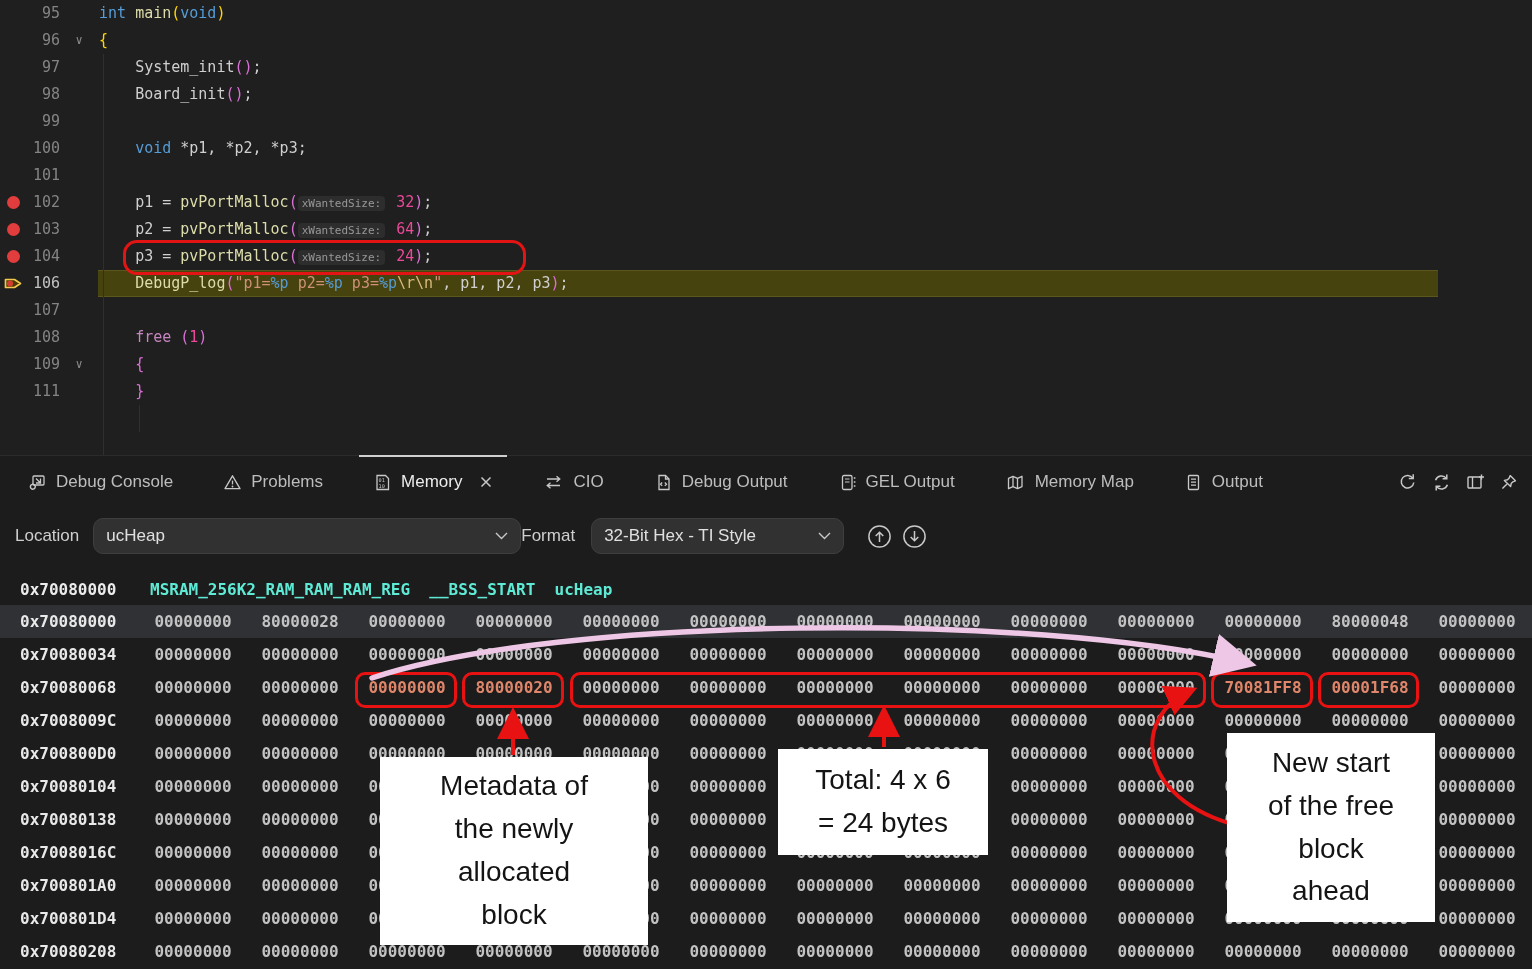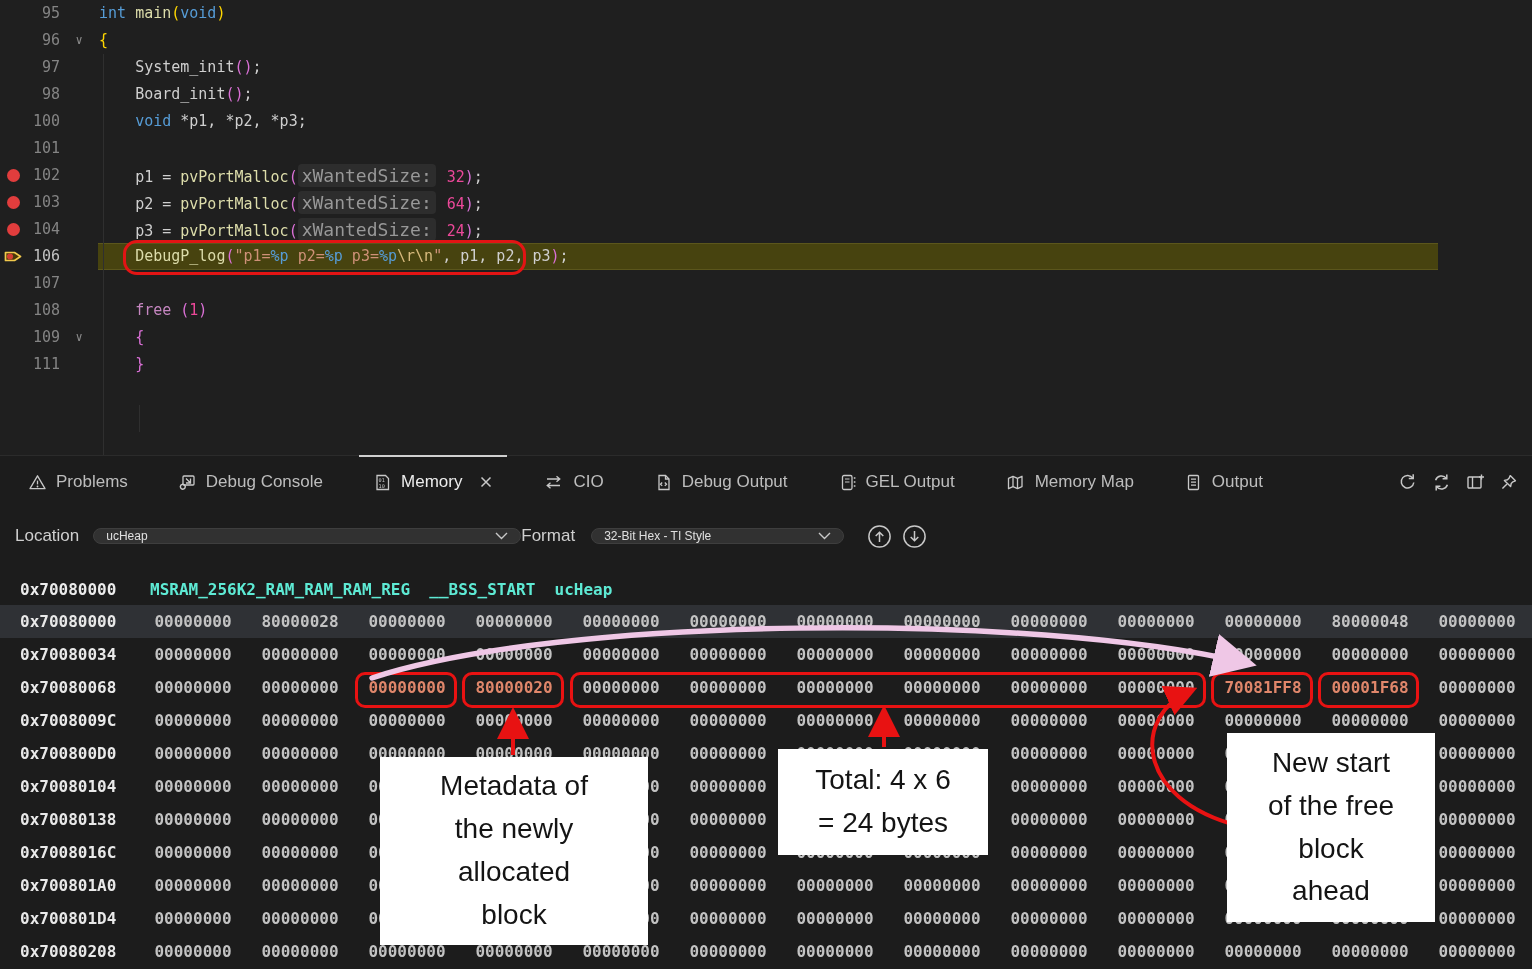"99" div.code-line { html: none -> <div> <span></span> <span>99</span> <span></span> <span></span> </div> }
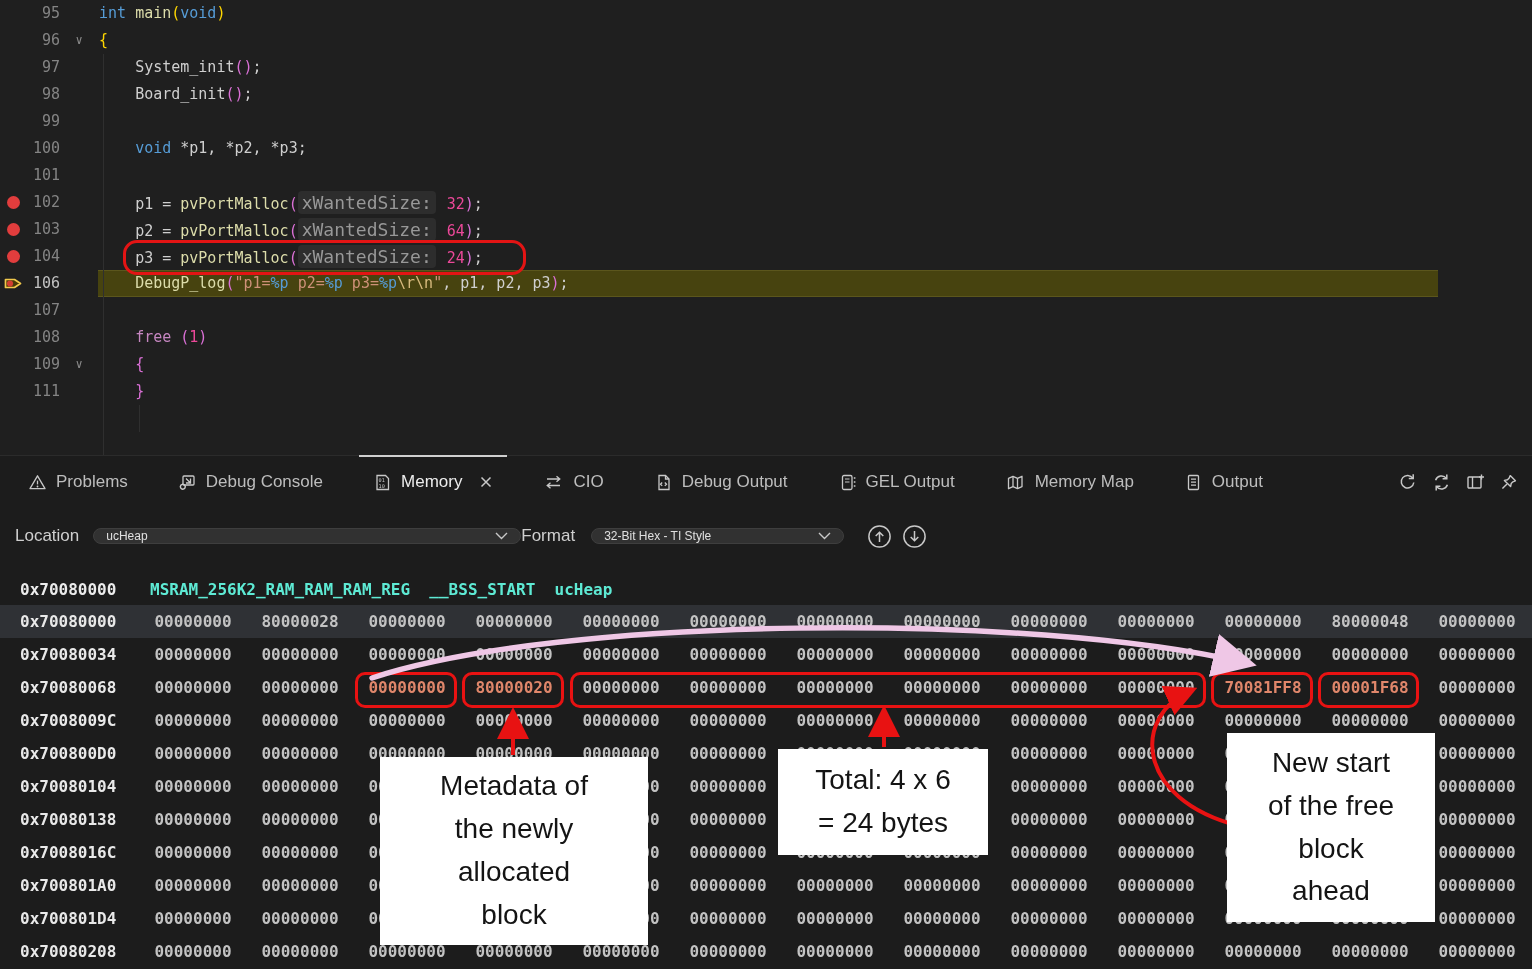"xWantedSize:" .s-inlay { font-size: 18px -> 11px }
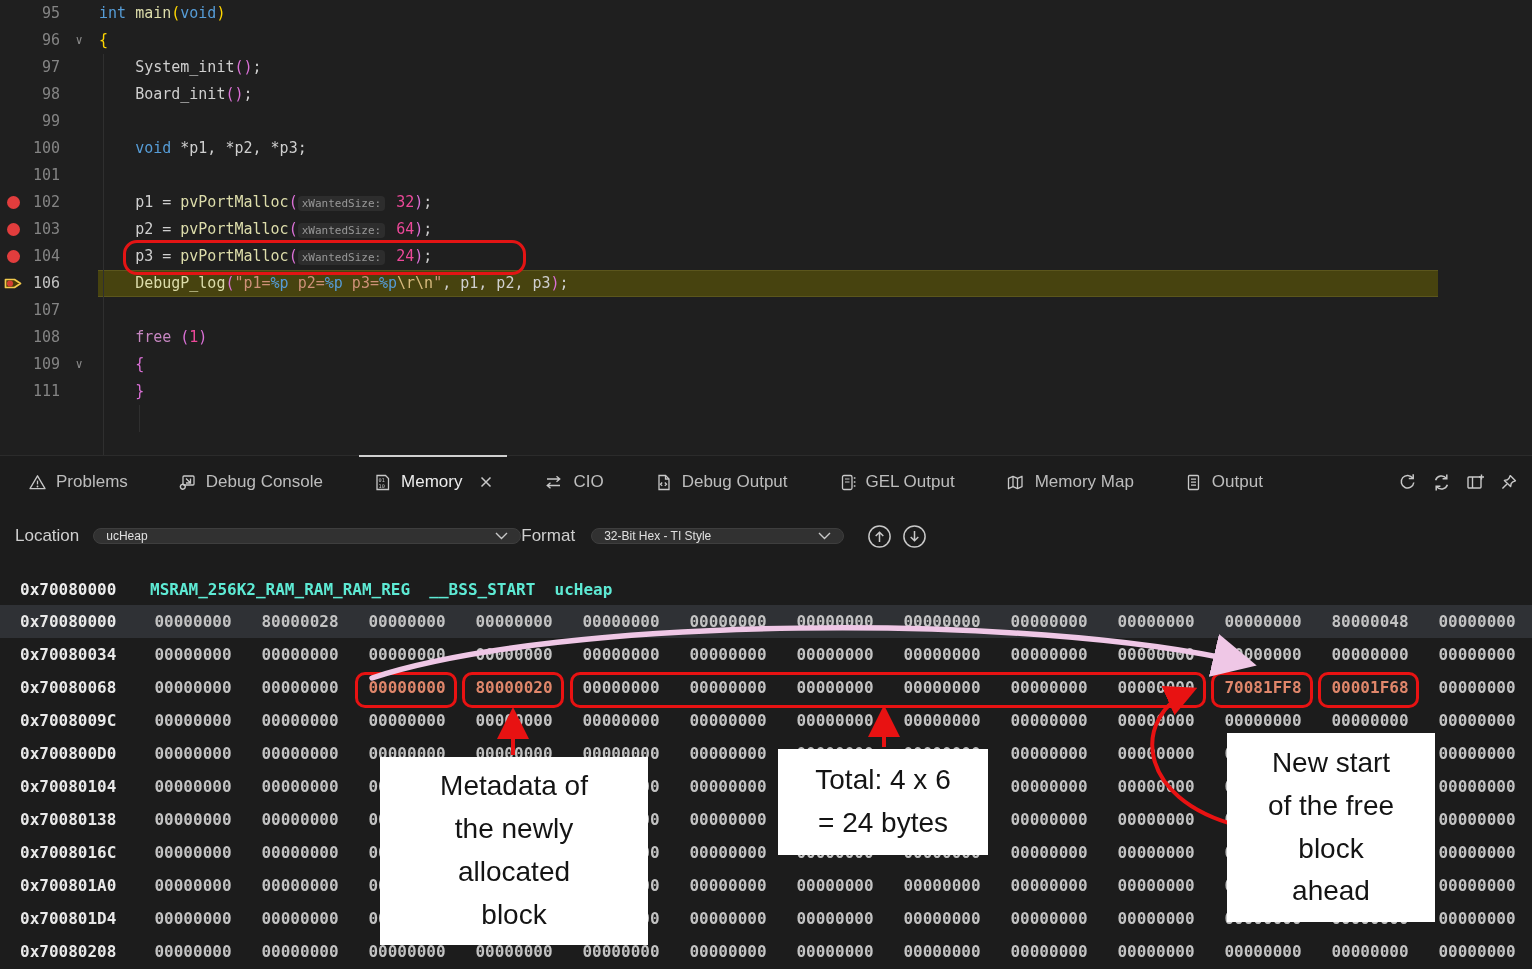"Problems" div.tab { order: before "Debug Console" -> after "Debug Console" }
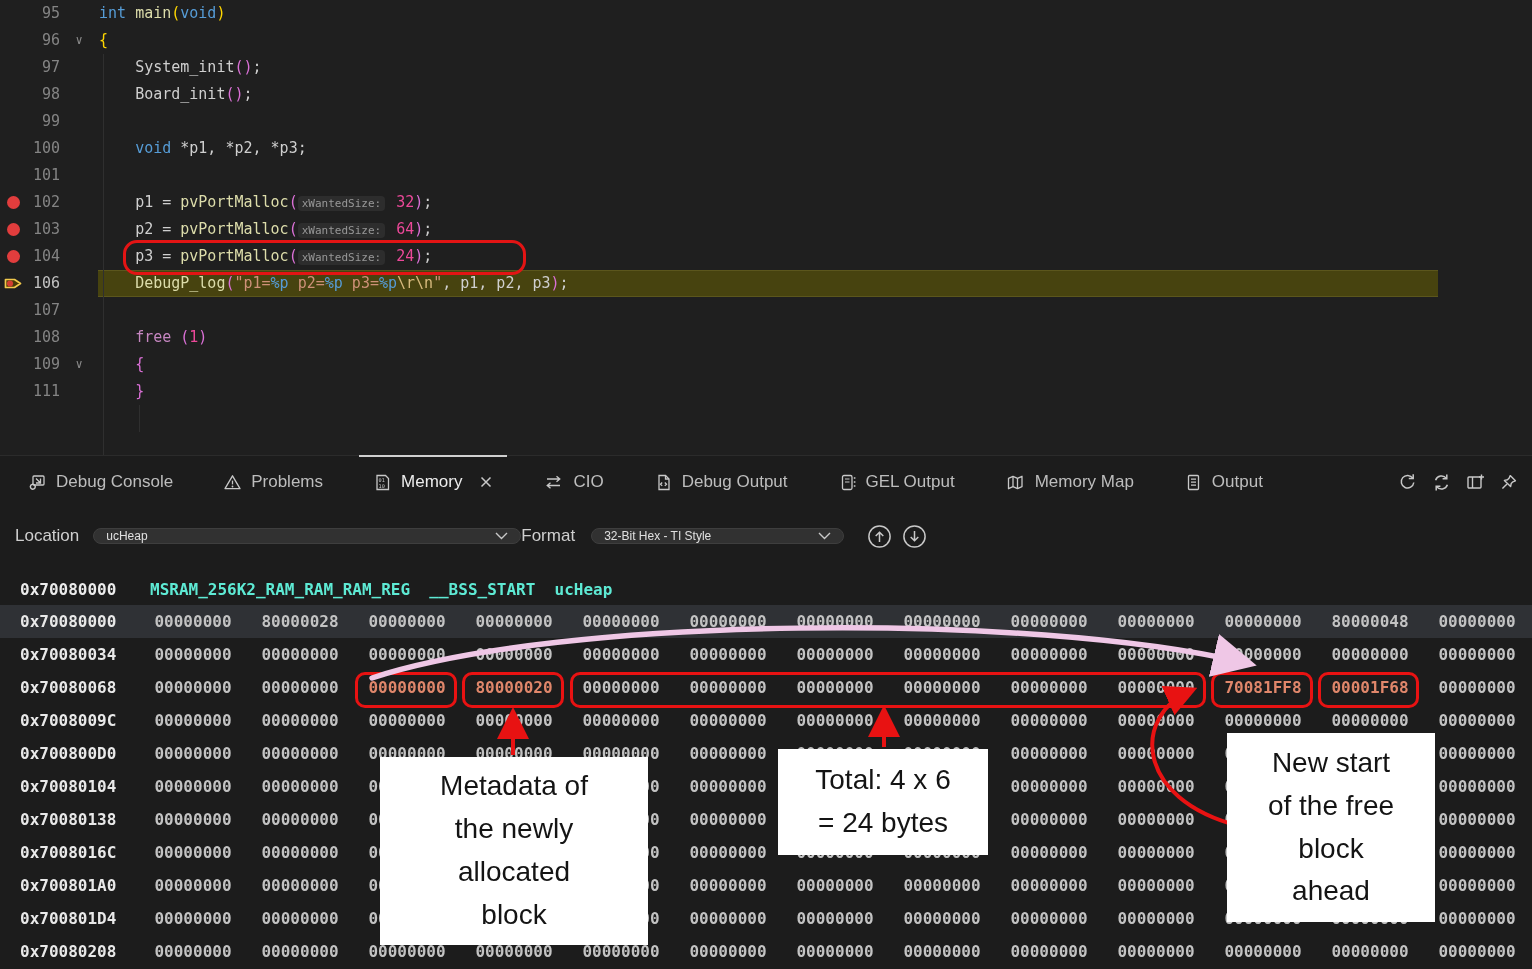"ucHeap" .combo { font-size: 12px -> 17px; height: 16px -> 36px }
